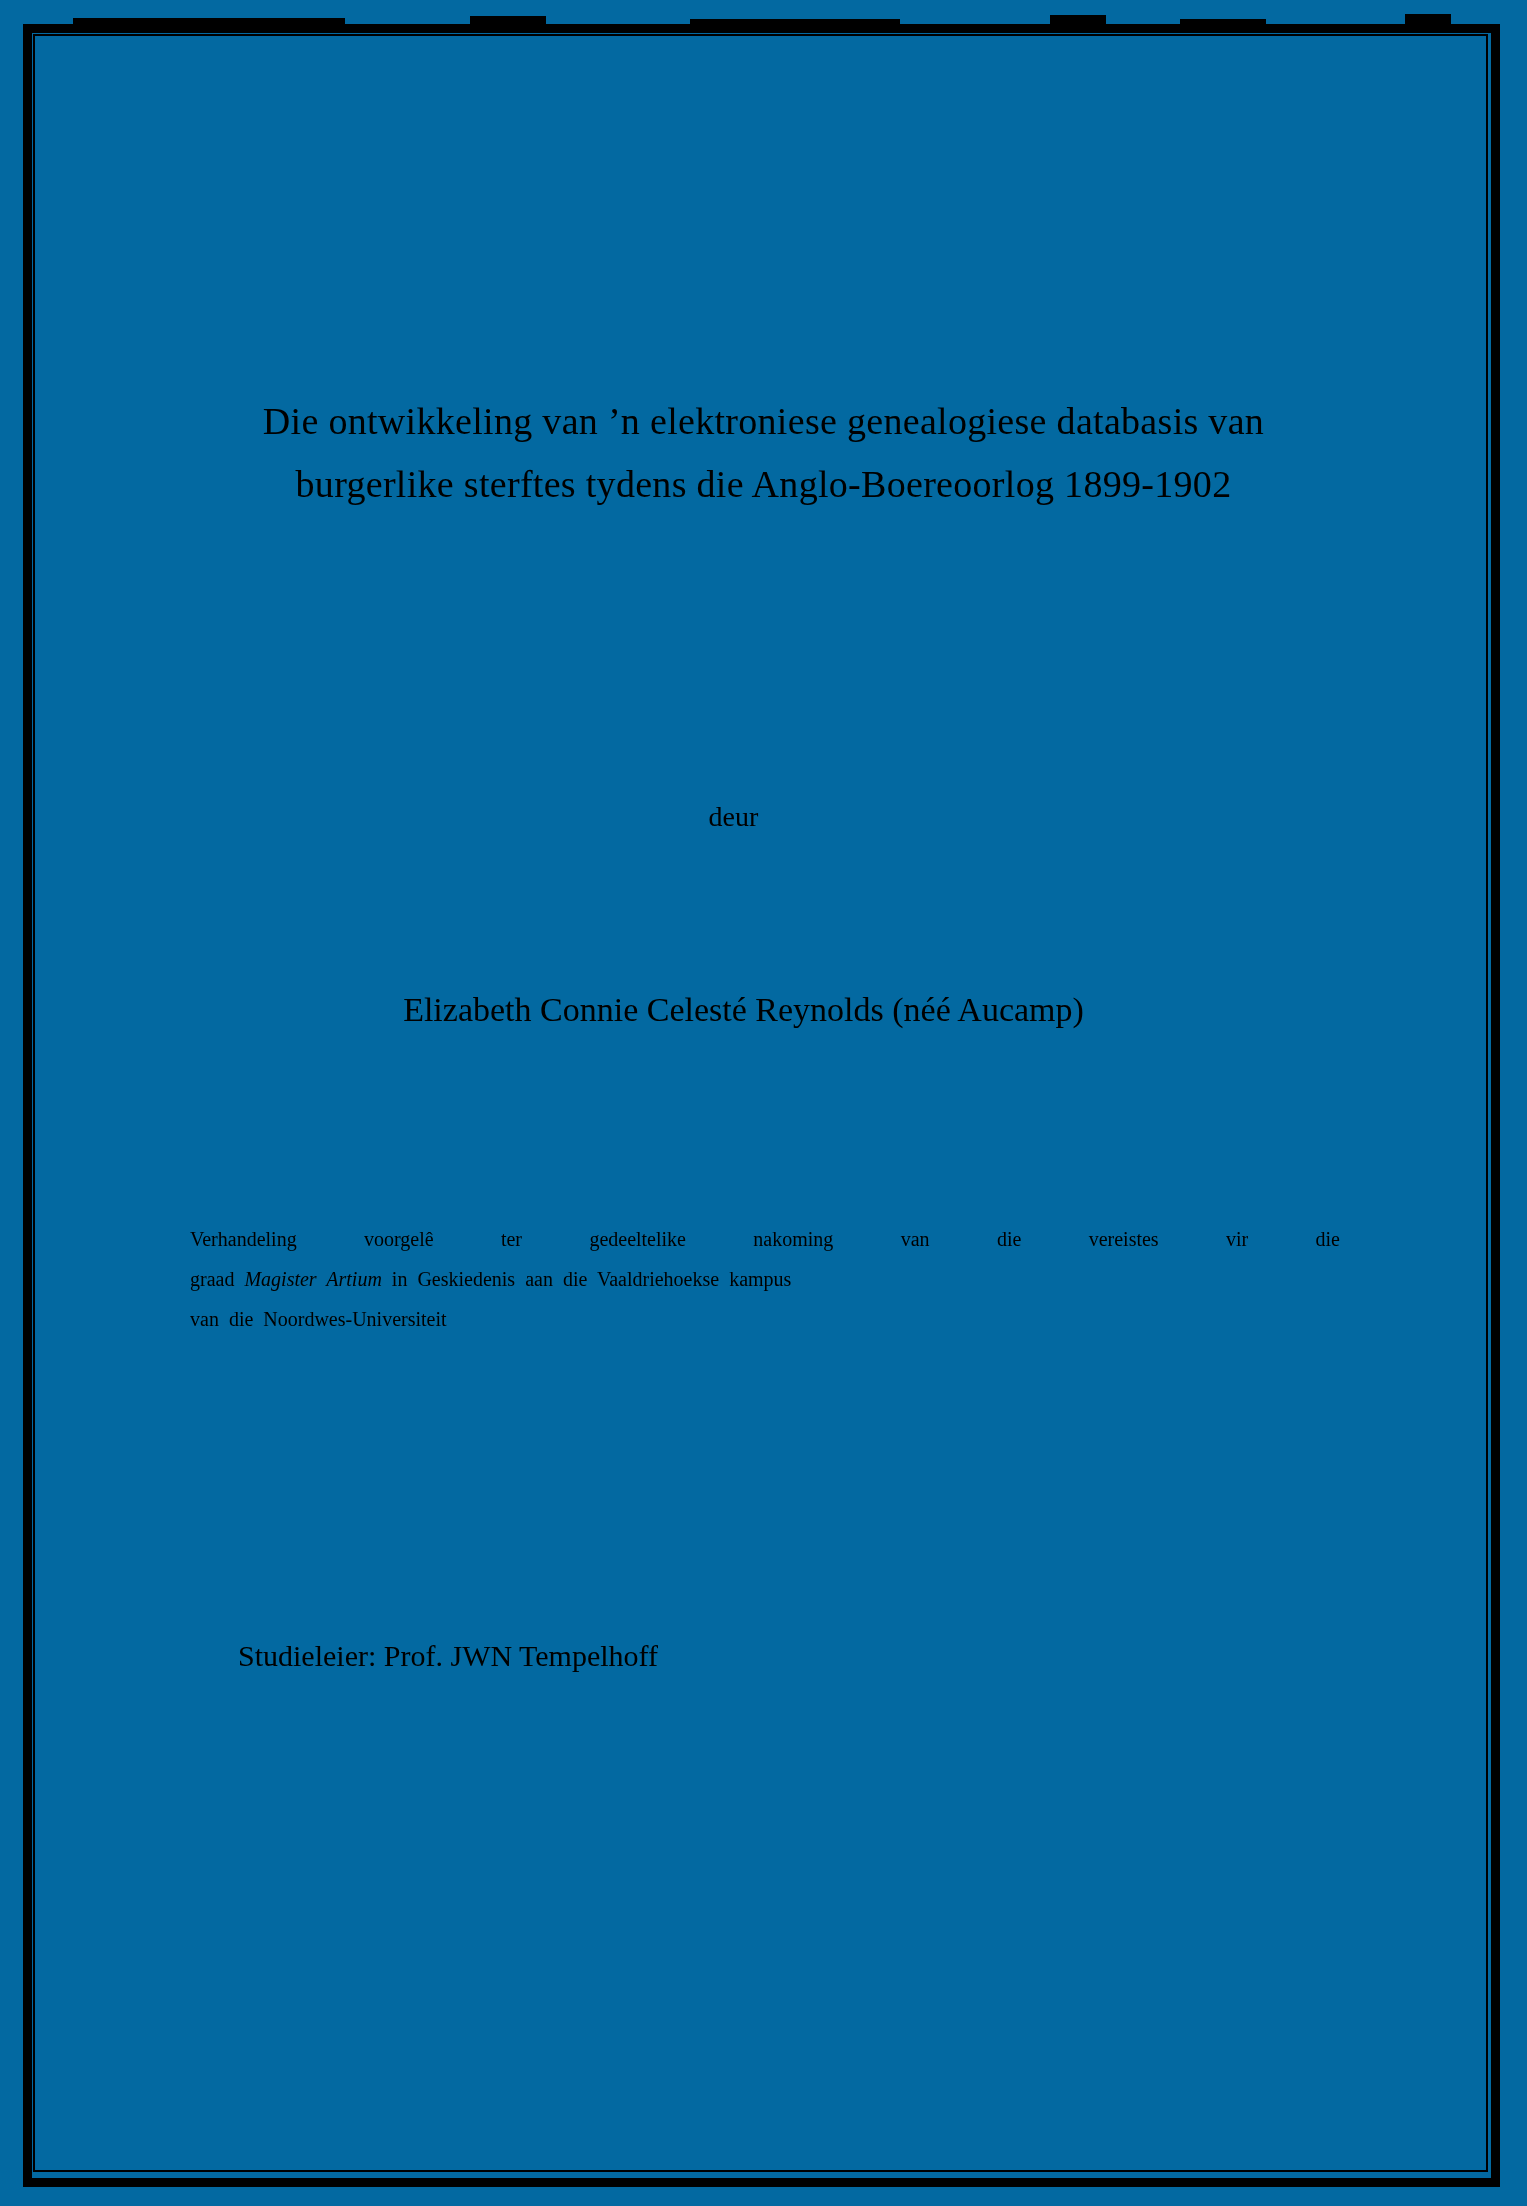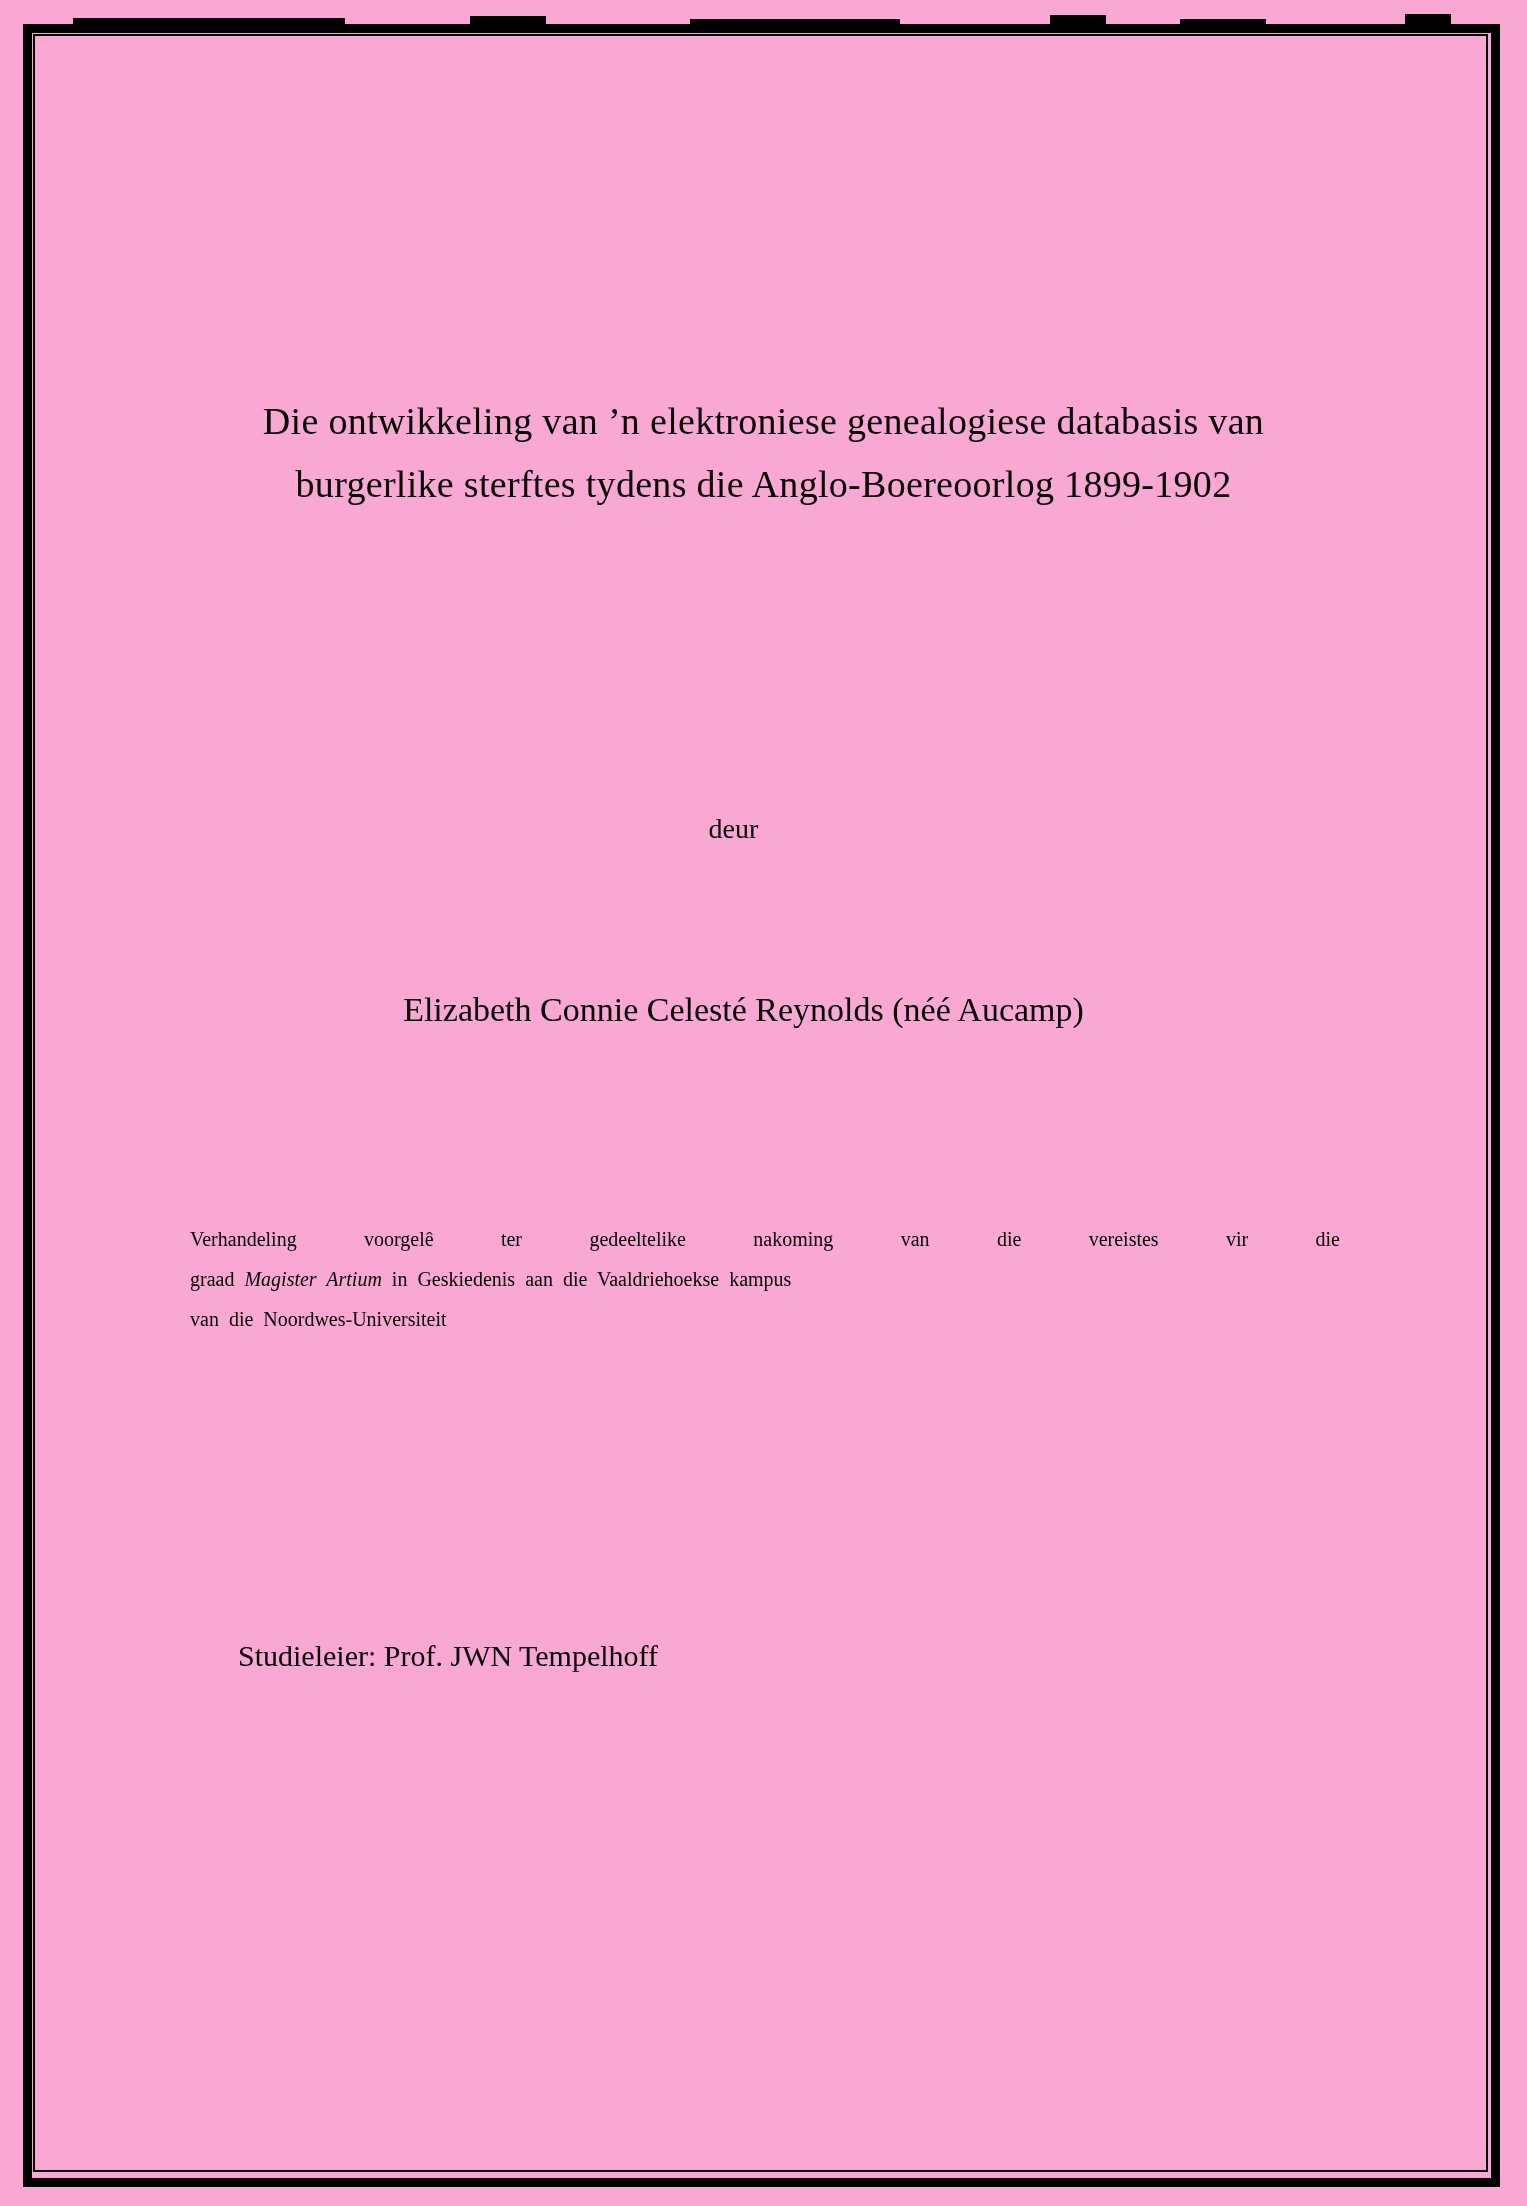"Die ontwikkeling van ’n elektroniese" .page { background: #f9a8d4 -> #0369a1 }
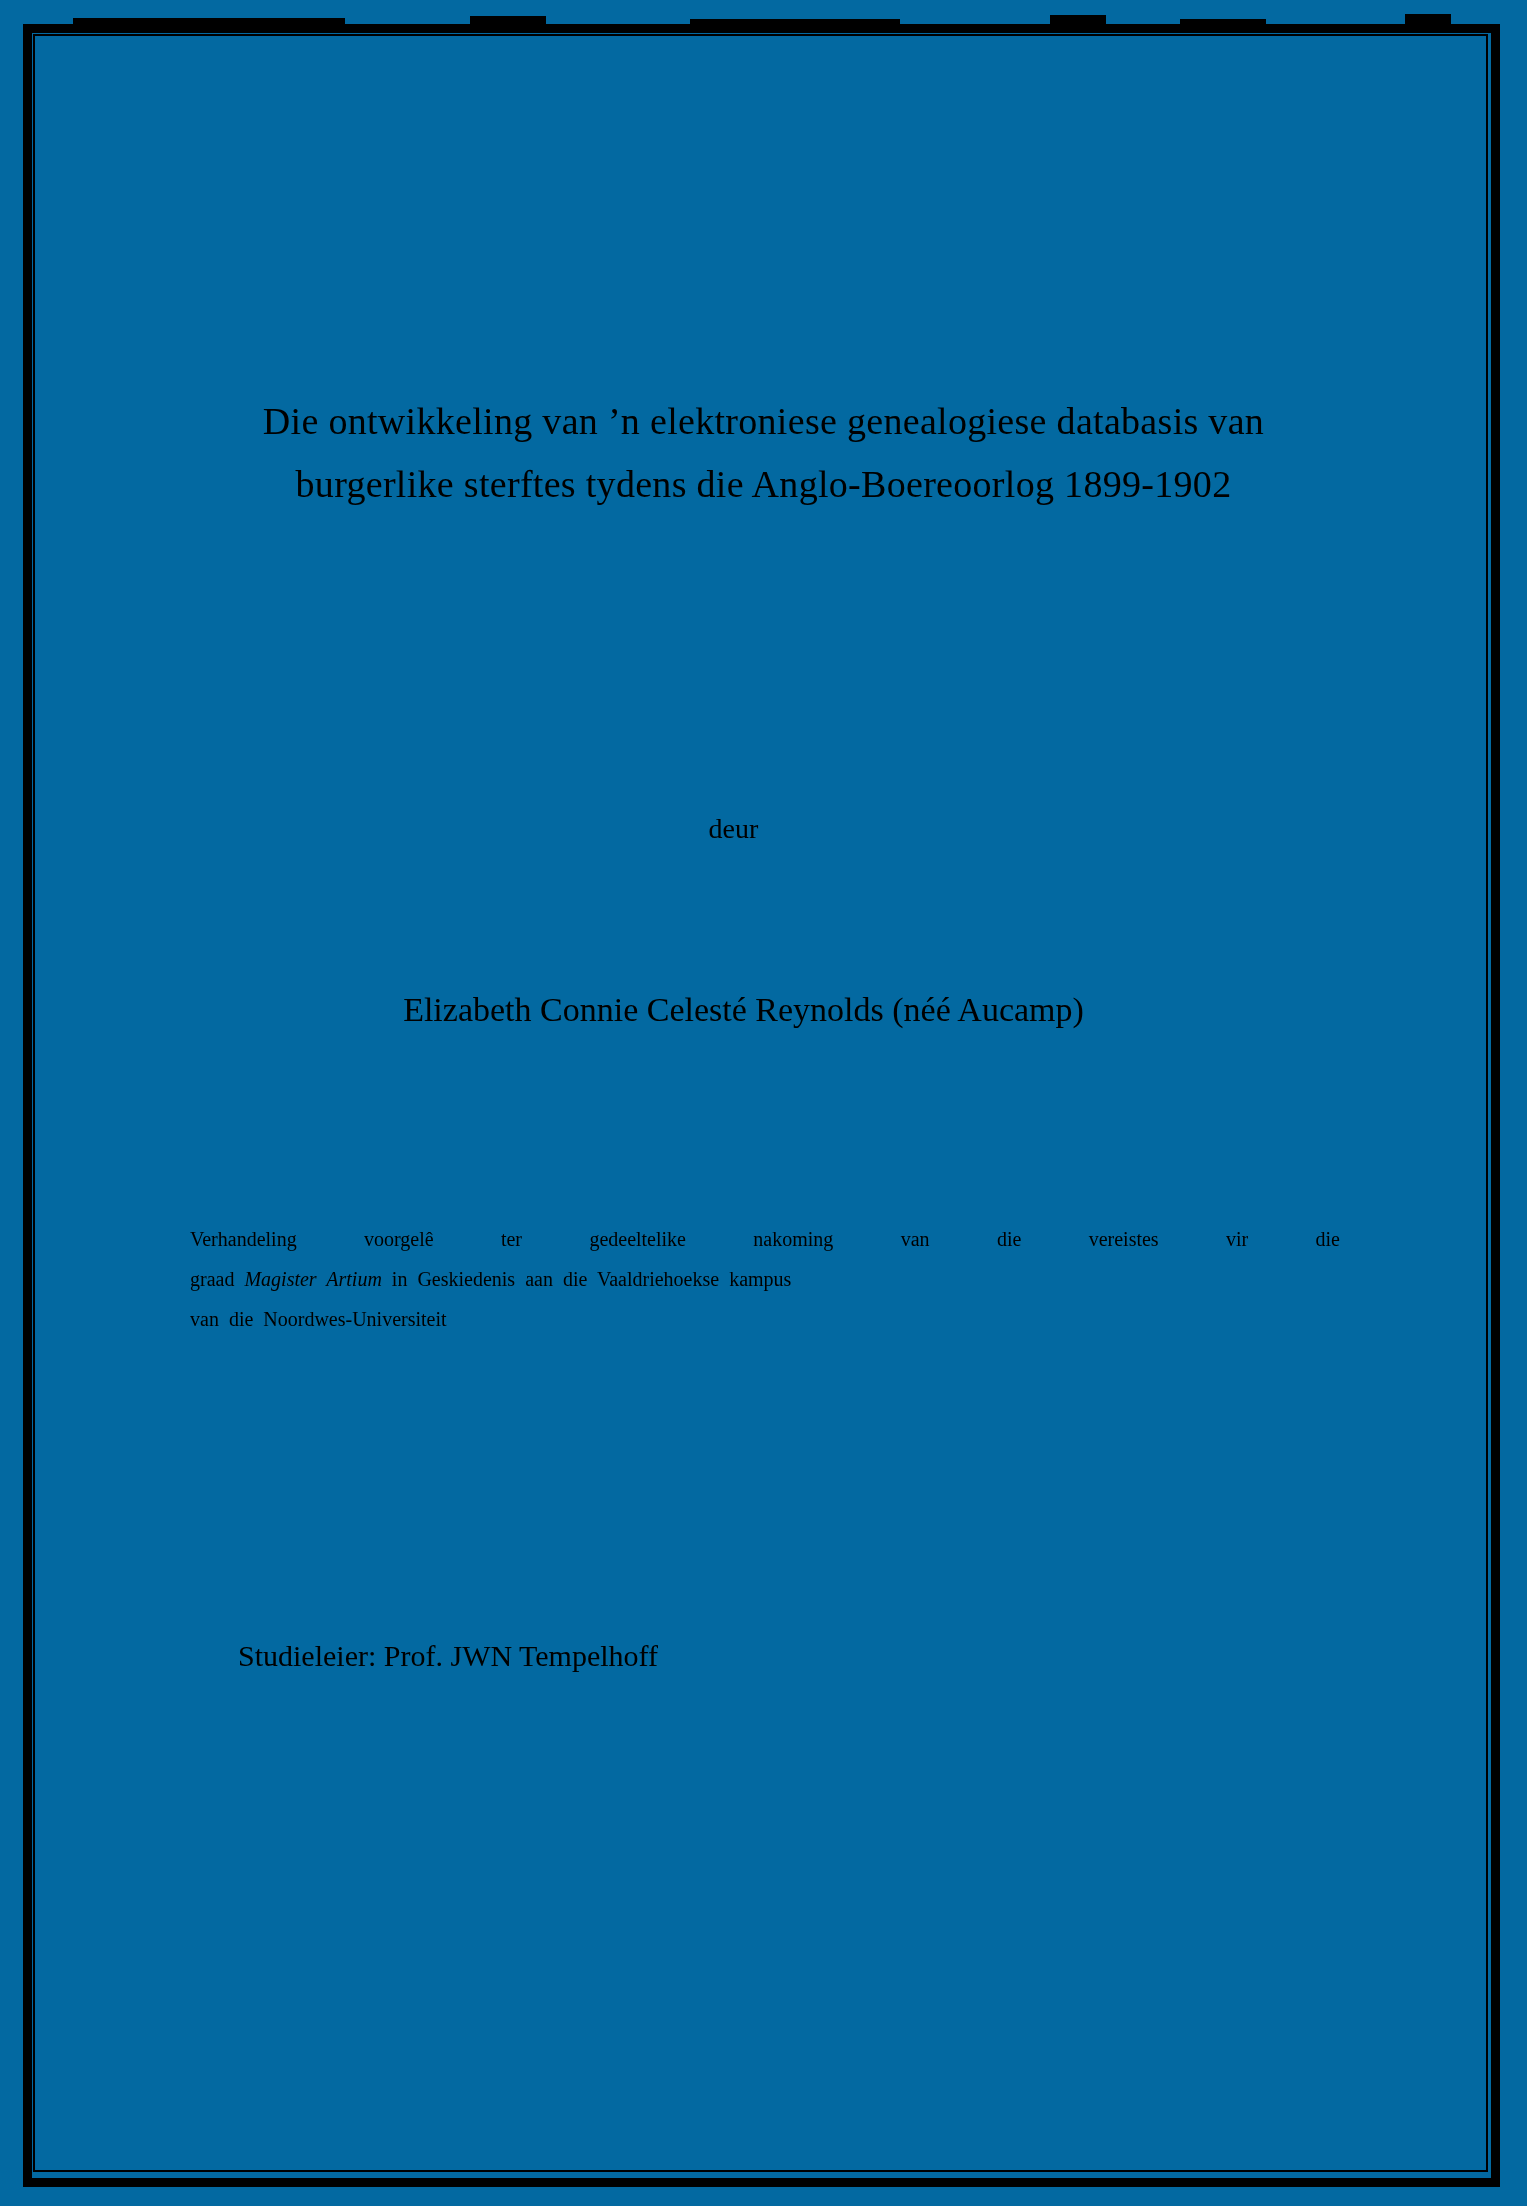"deur" .byline { margin-top: 12px -> none }
